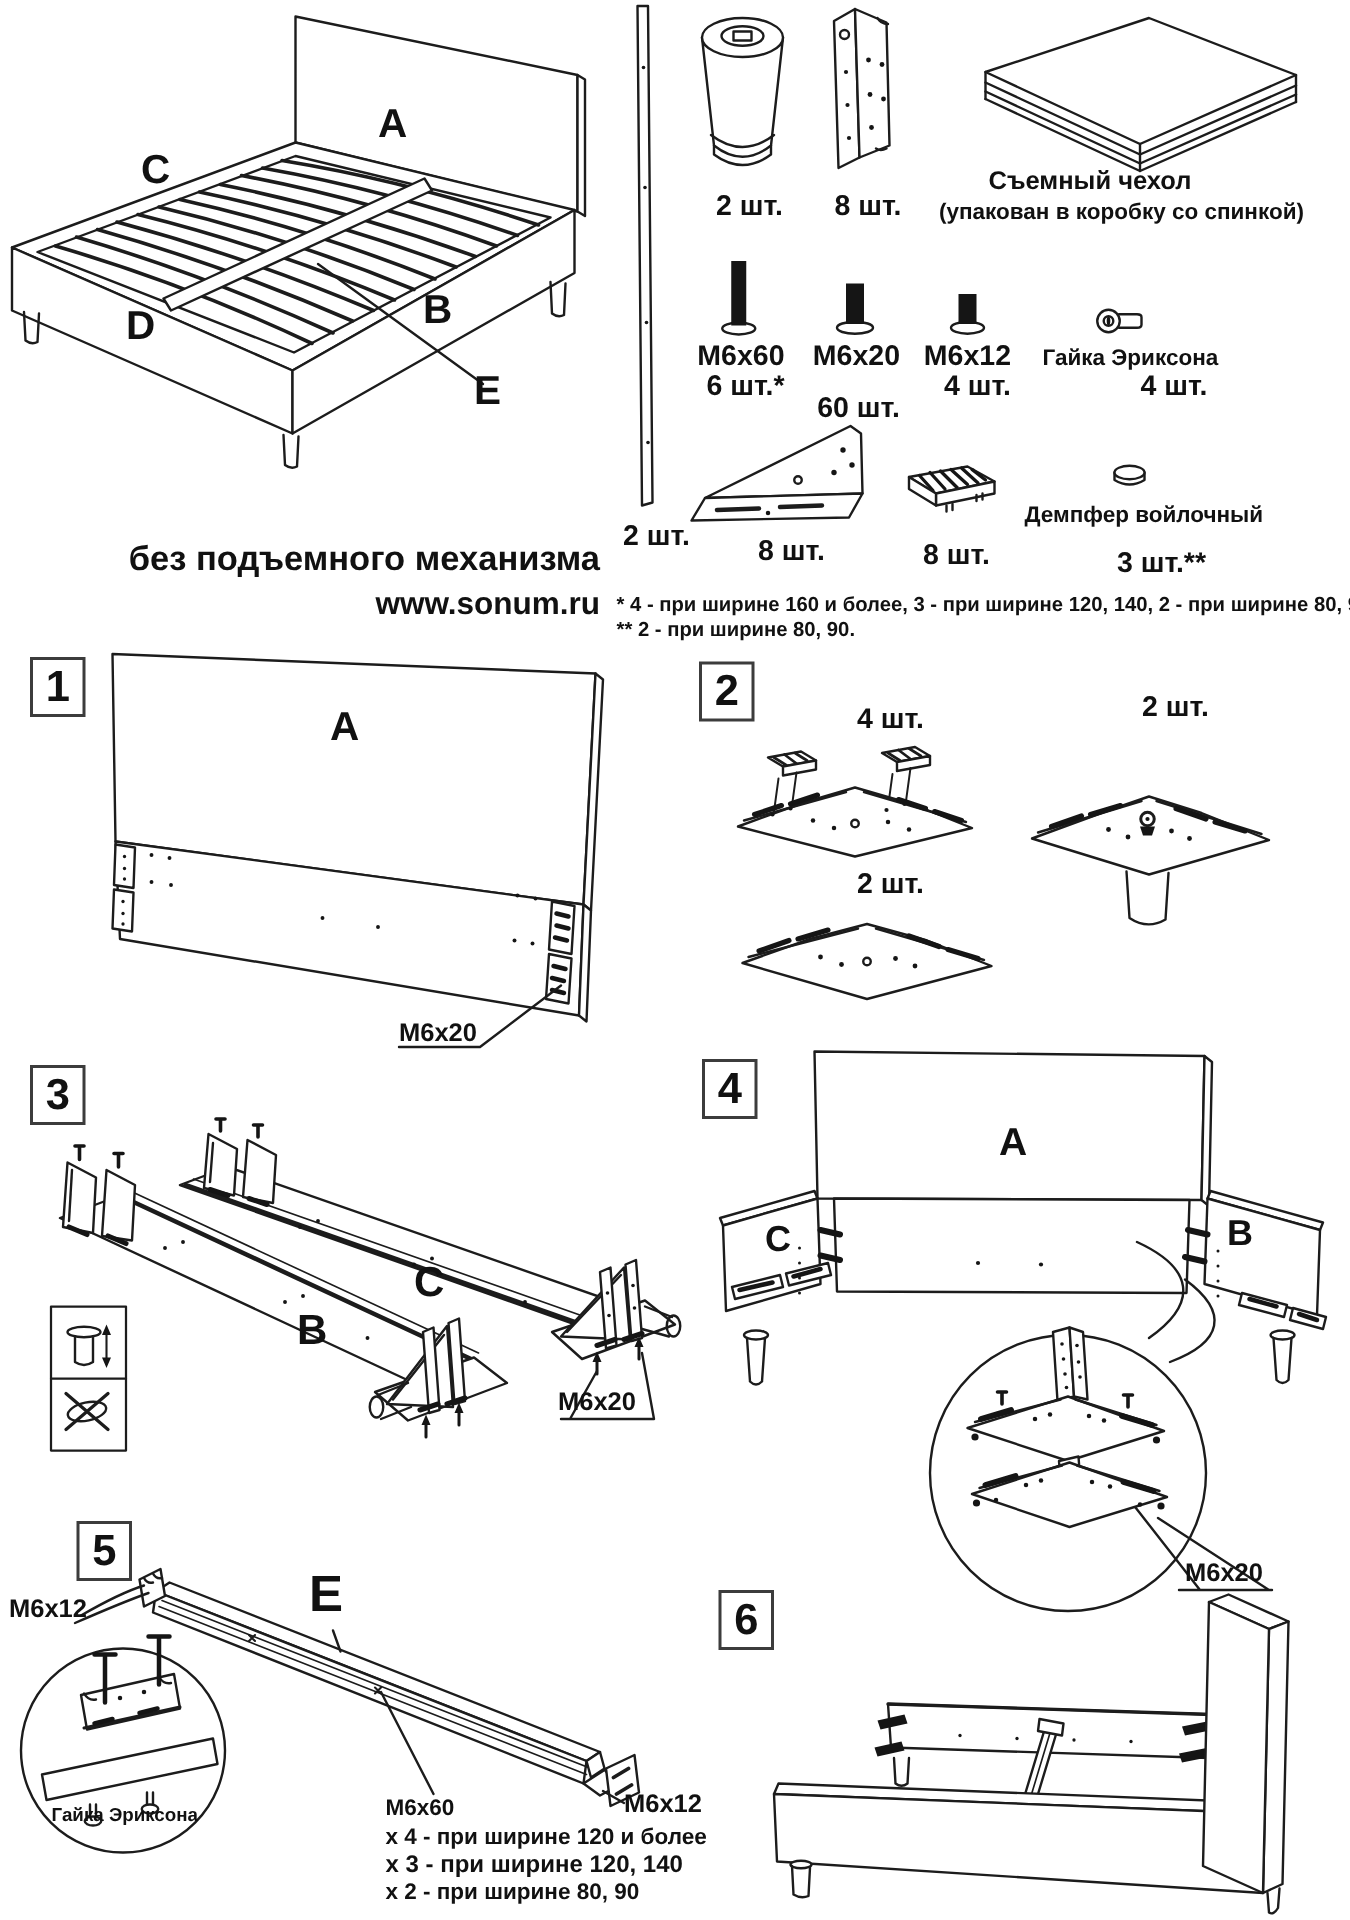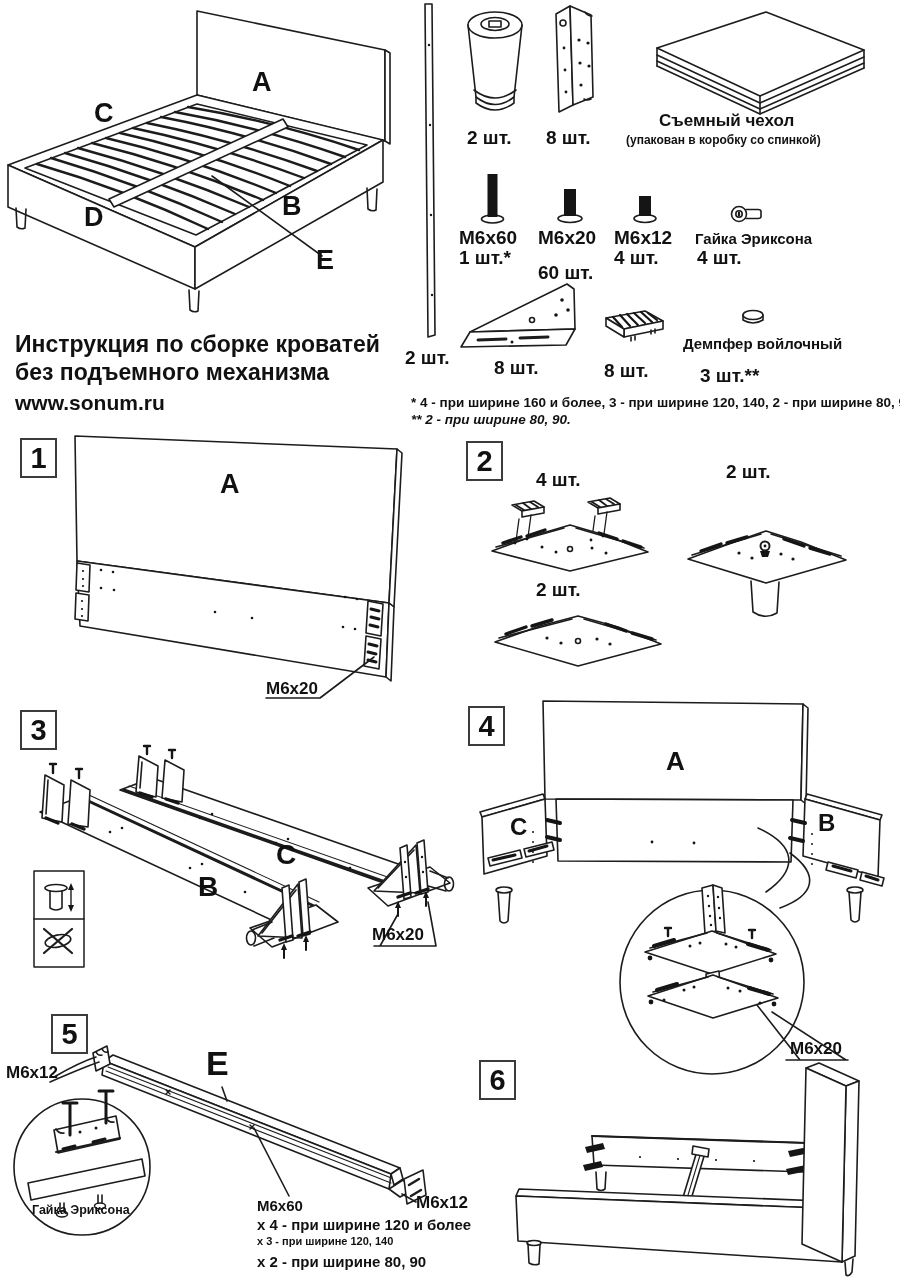"2 шт." .c { text-align: left -> right }
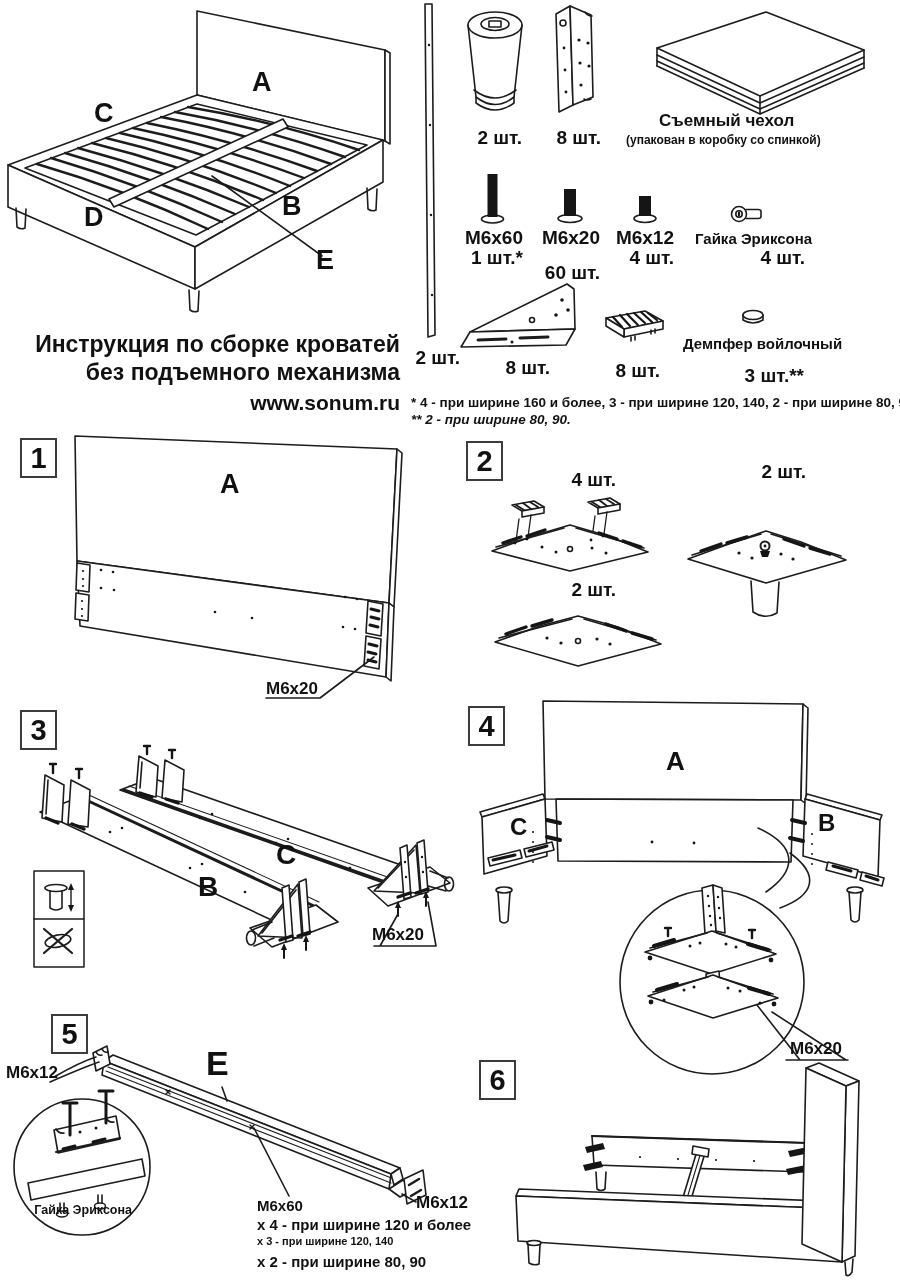"(упакован в коробку со спинкой)" div.t { font-size: 12px -> 15px }
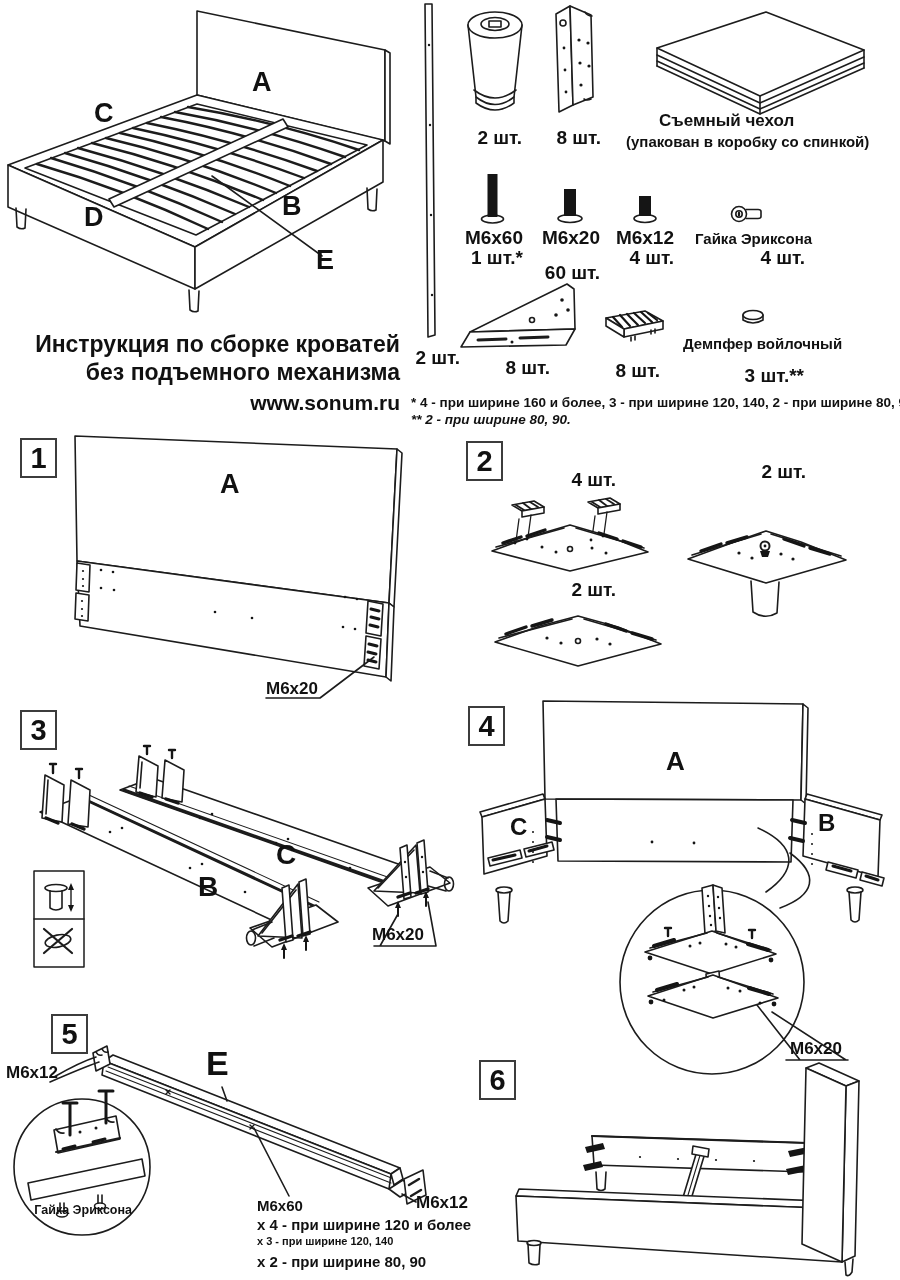"1 шт.*" div.t { text: 1 -> 6 }
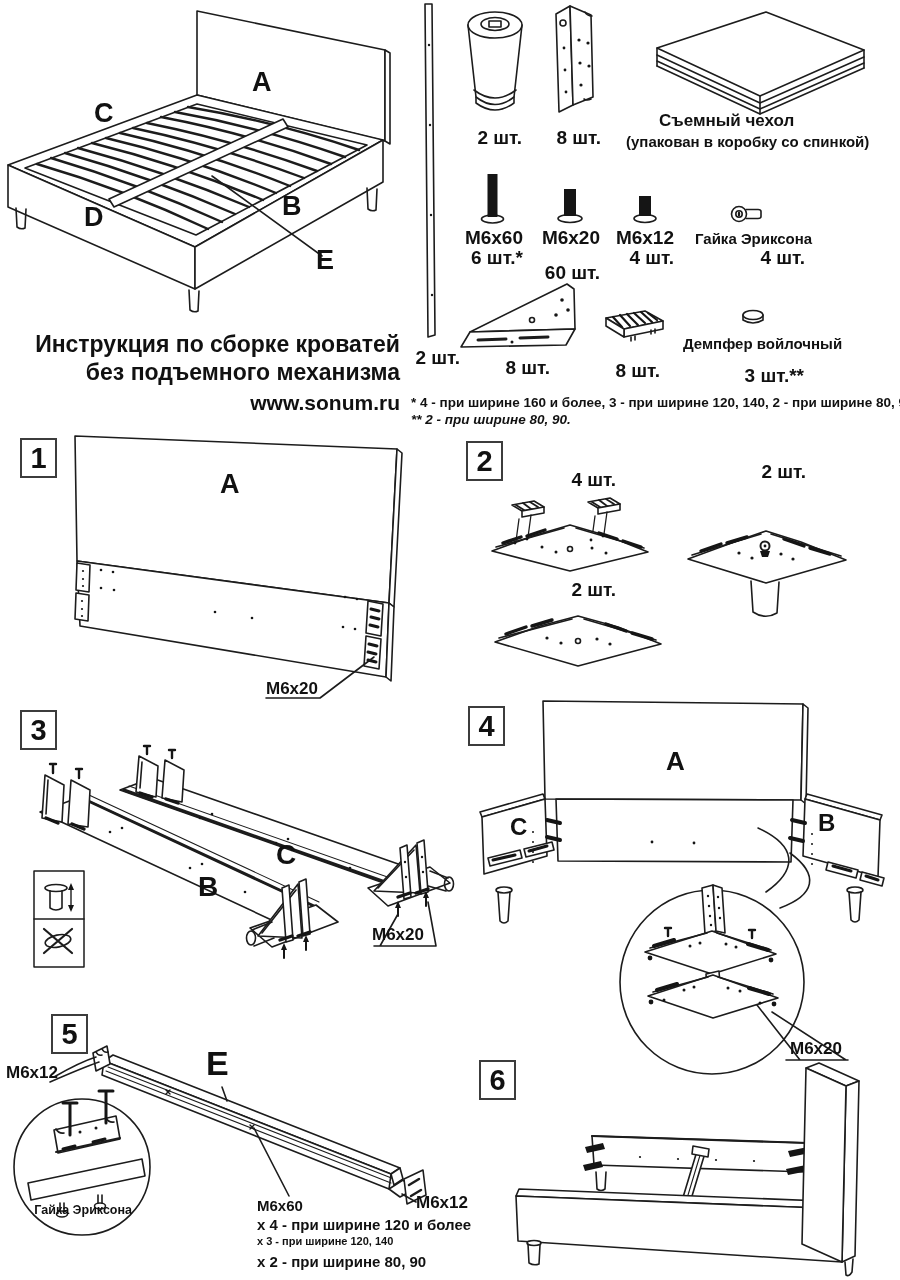"Инструкция по сборке кроватей" div.t { html: <div>Инструкция по сборке кроватей</div> -> none }
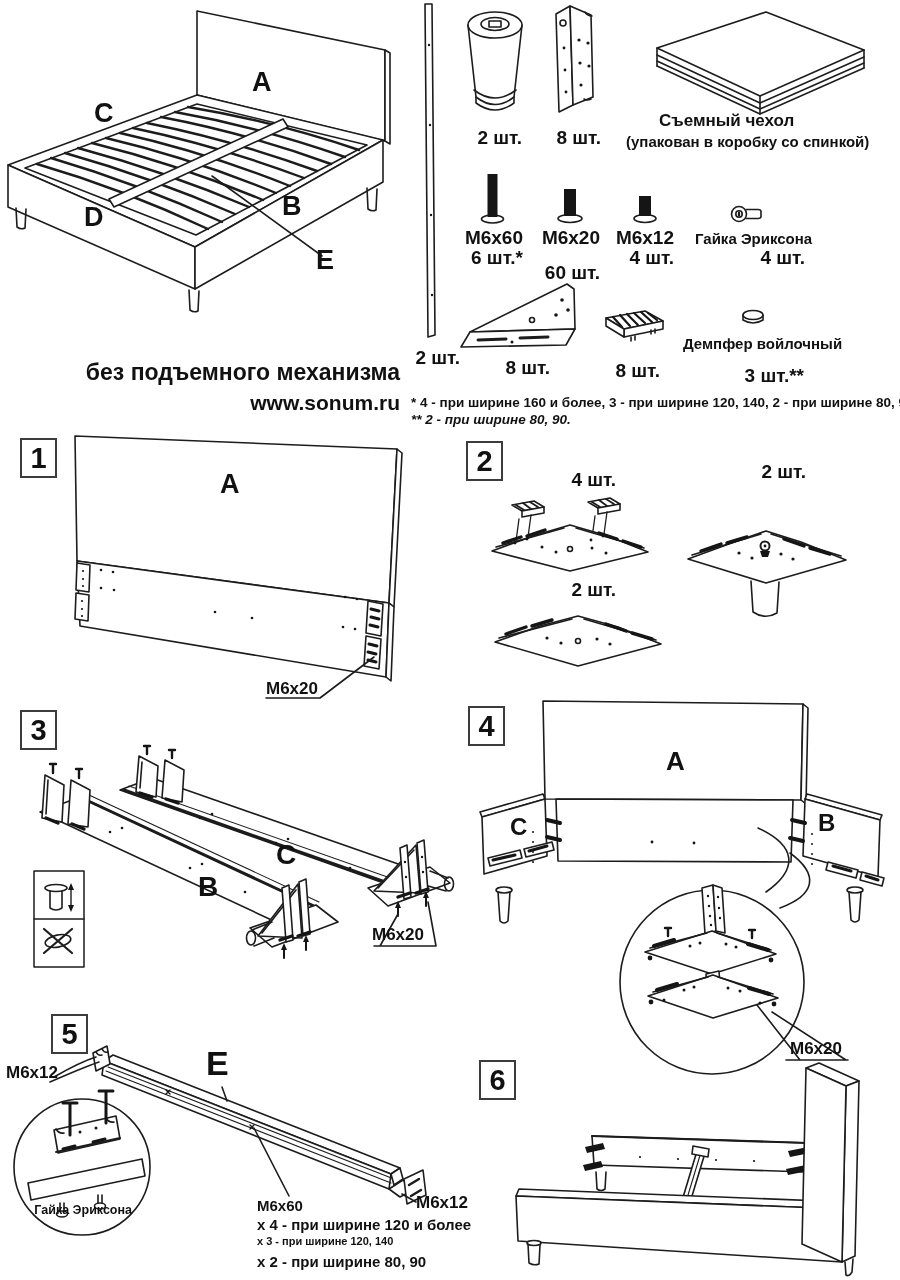"** 2 - при ширине" div.t { font-style: italic -> none }
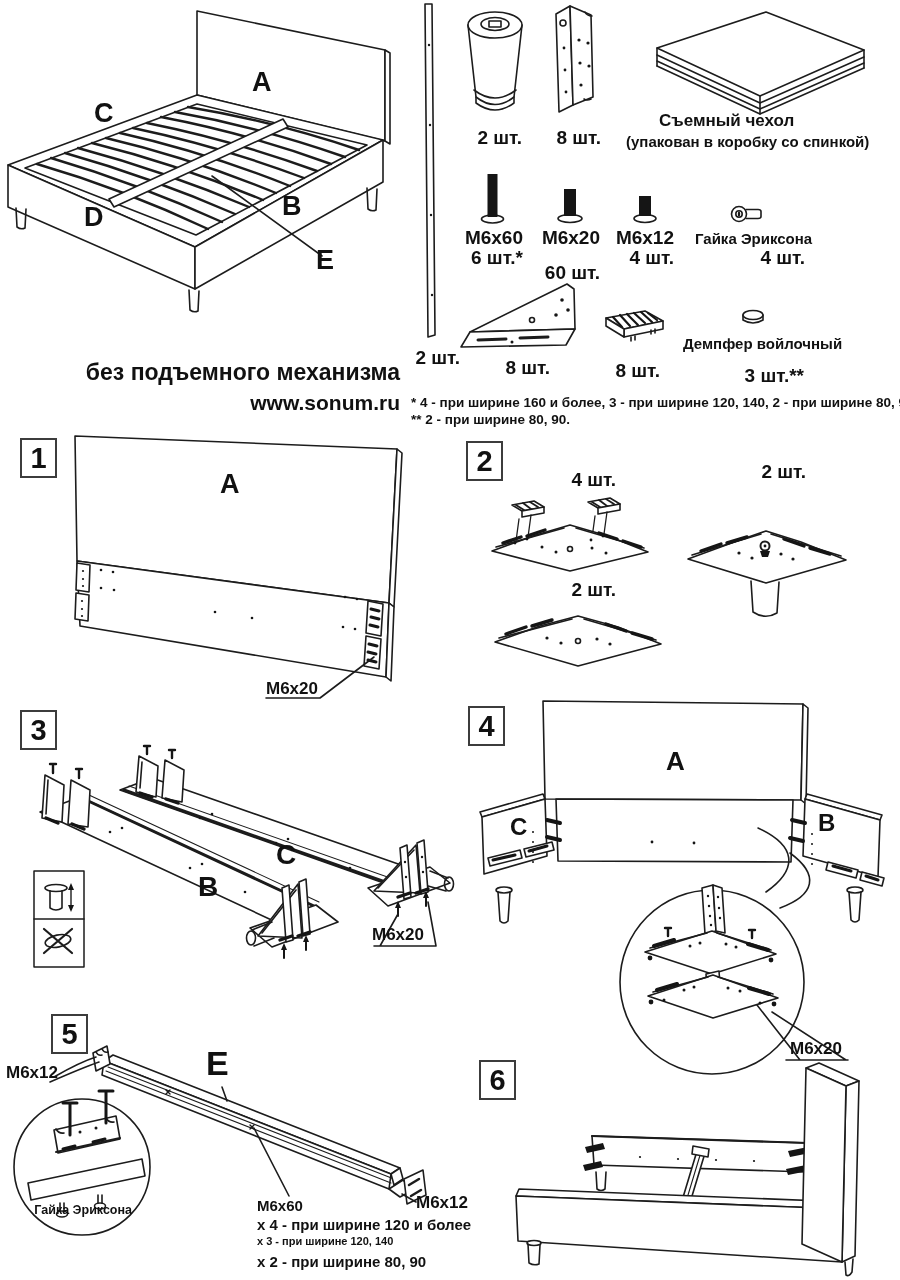"x 3 - при ширине" div.t { font-size: 11px -> 16px }
